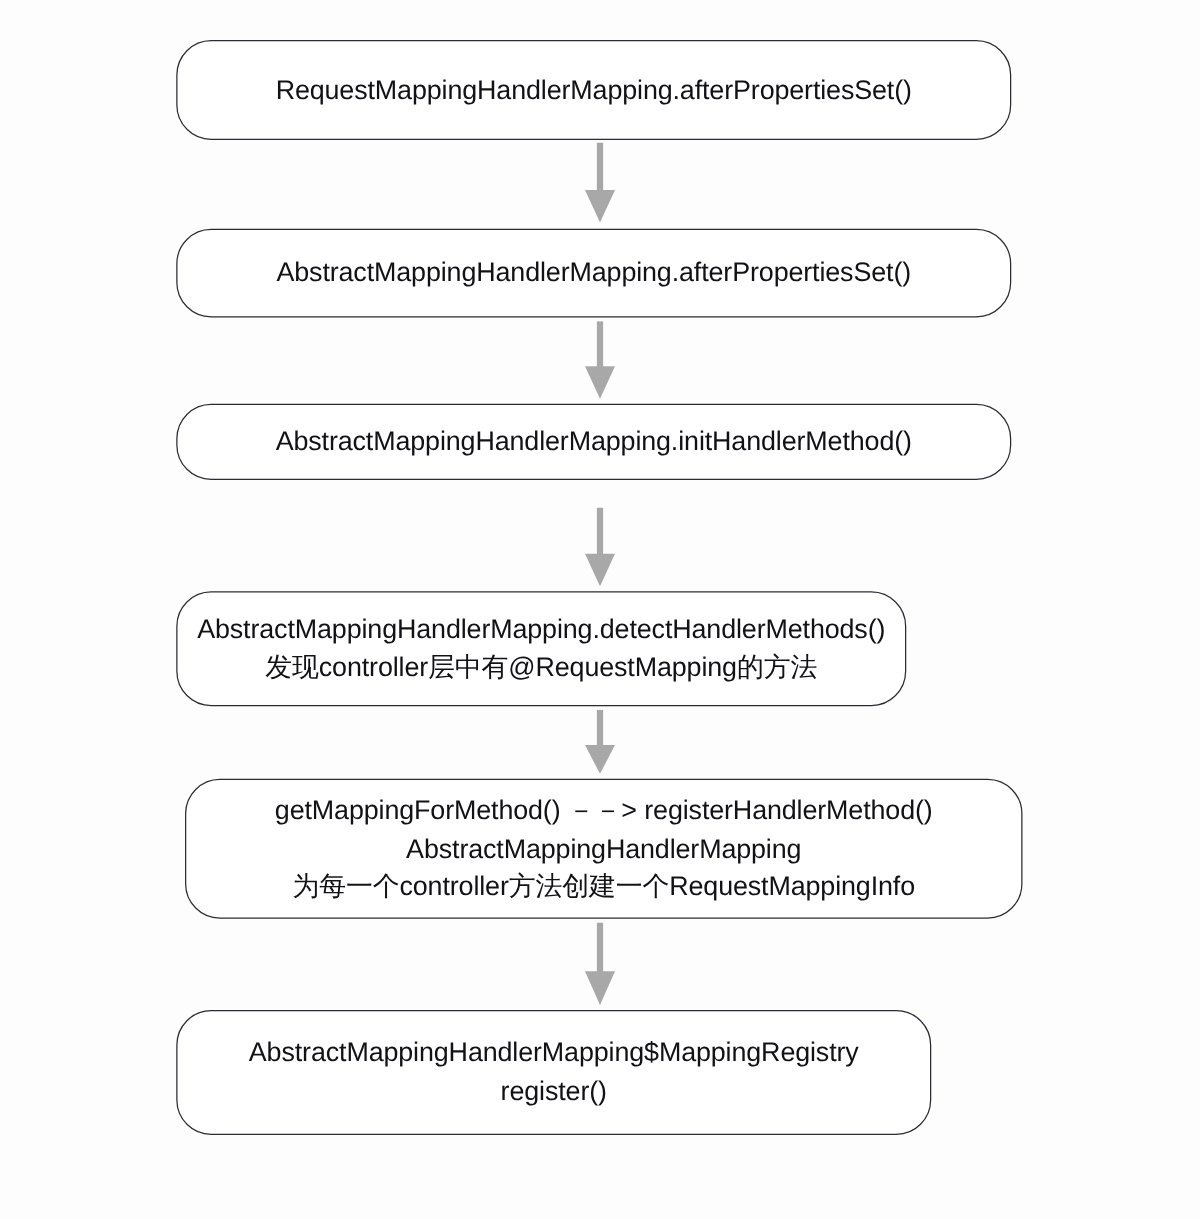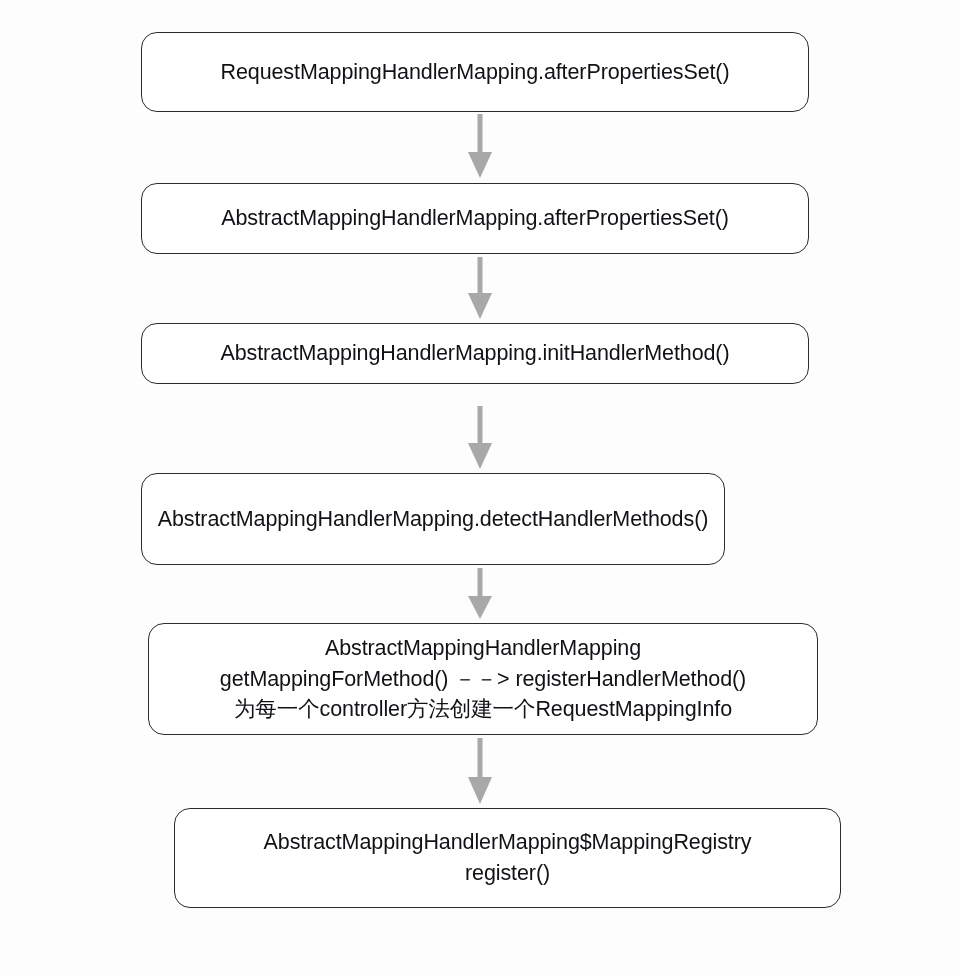"RequestMappingHandlerMapping.afterProper" .node { border-radius: 16px -> 28px }
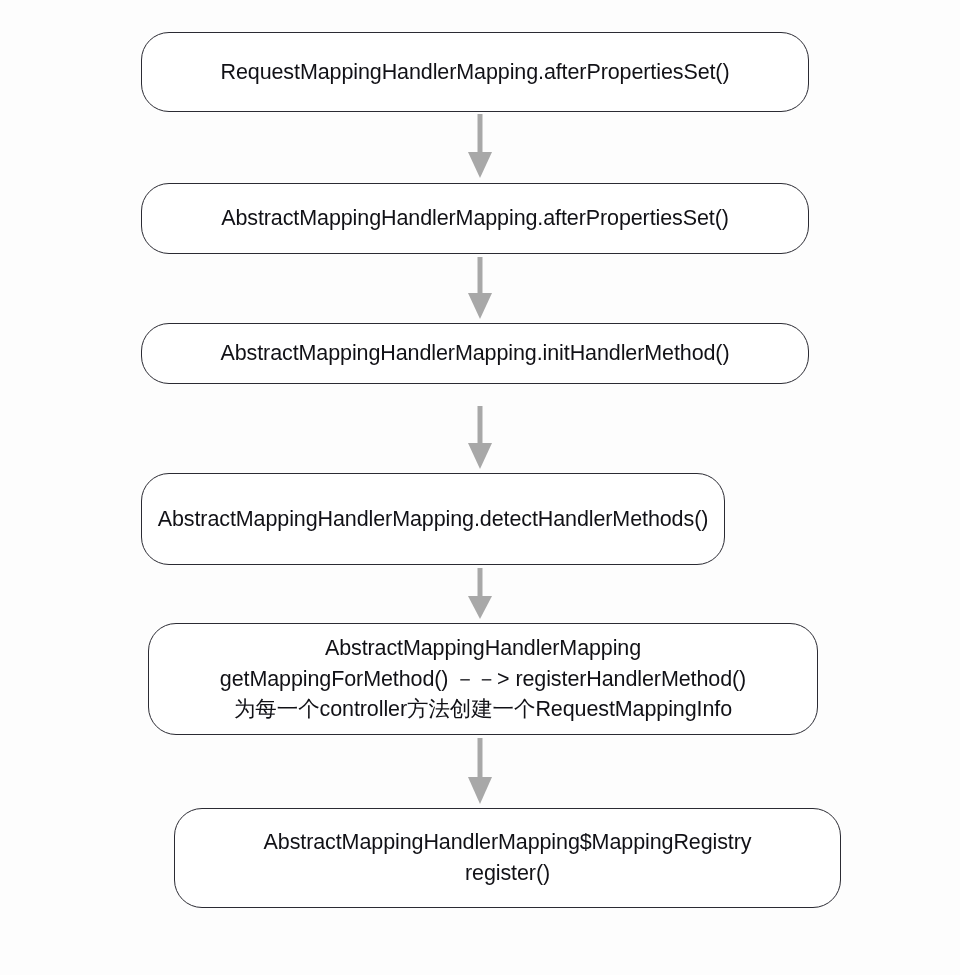"发现controller层中有@RequestMapping的方法" span.line { html: none -> <span>发现controller层中有@RequestMapping的方法</span> }
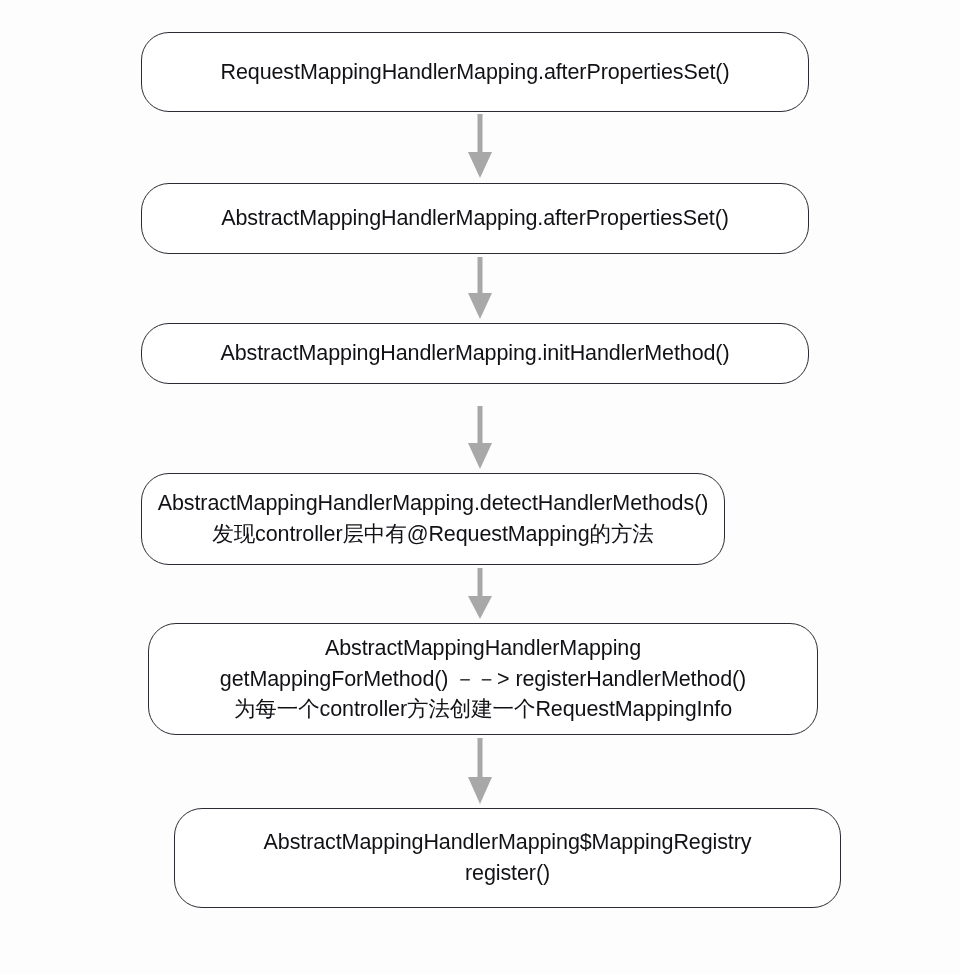"AbstractMappingHandlerMapping" span.line { order: before "getMappingForMethod() －－>" -> after "getMappingForMethod() －－>" }
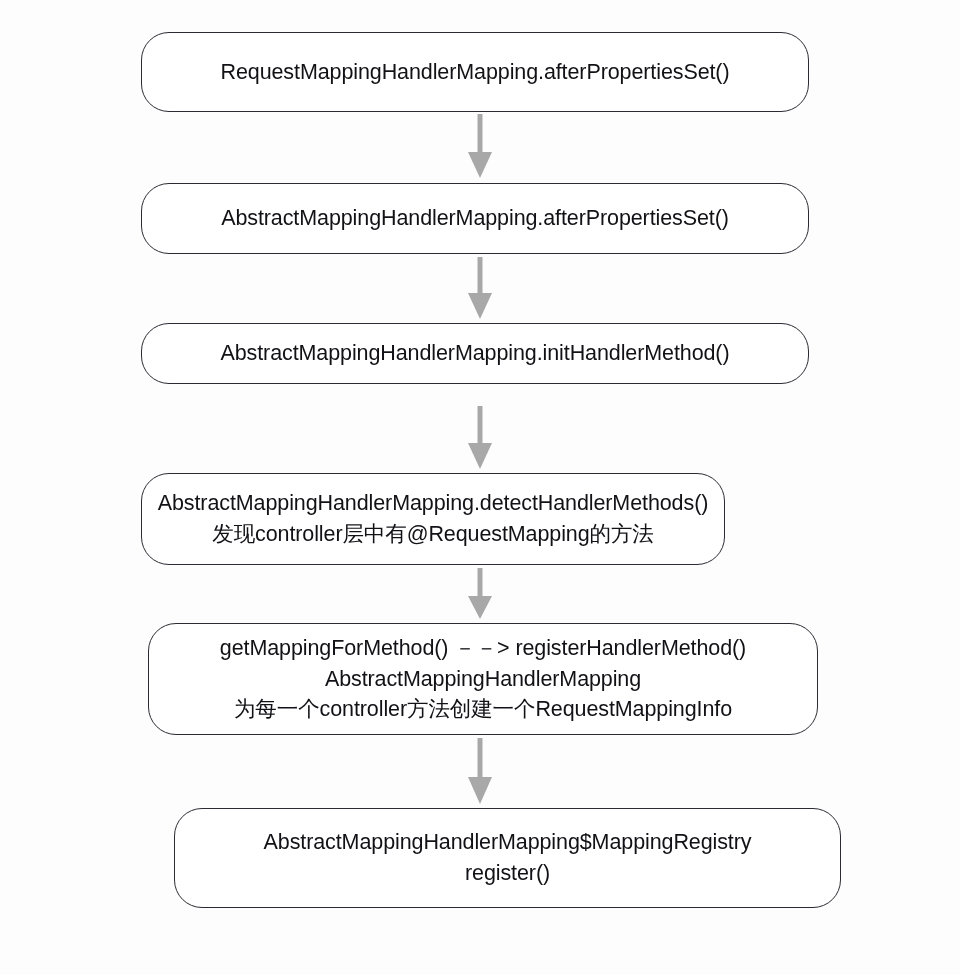"AbstractMappingHandlerMapping$MappingReg" #node-6 { margin-left: 33px -> none; width: 667px -> 604px }
